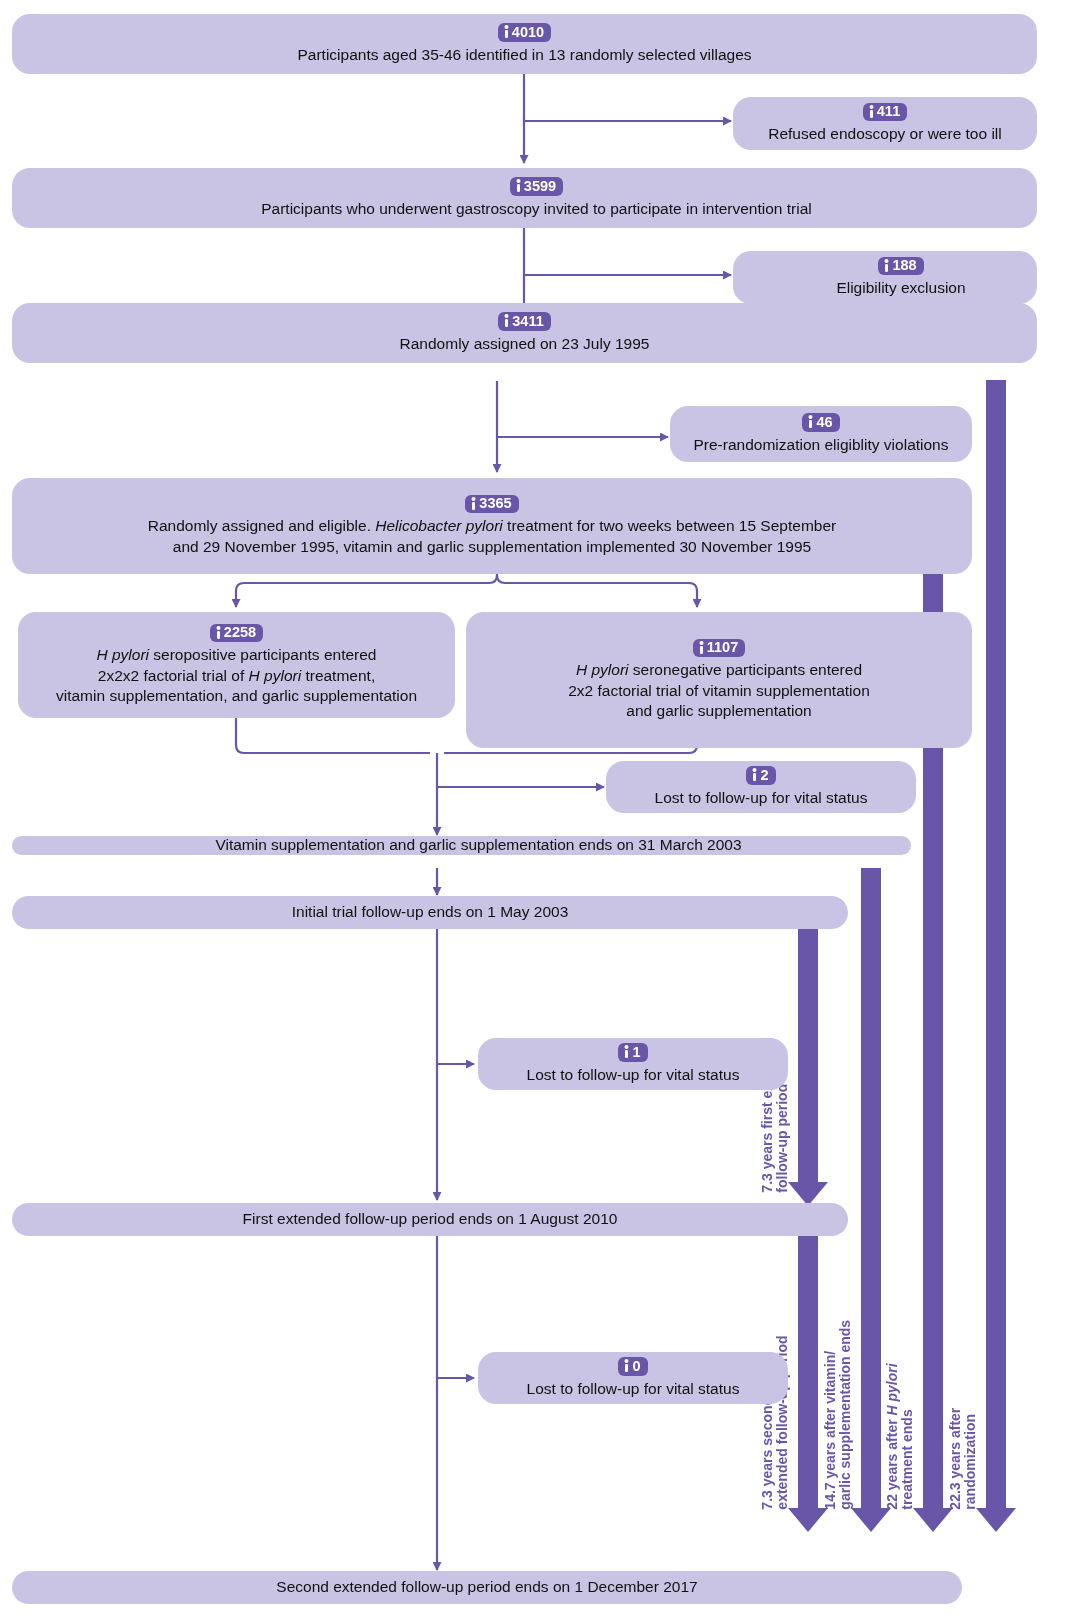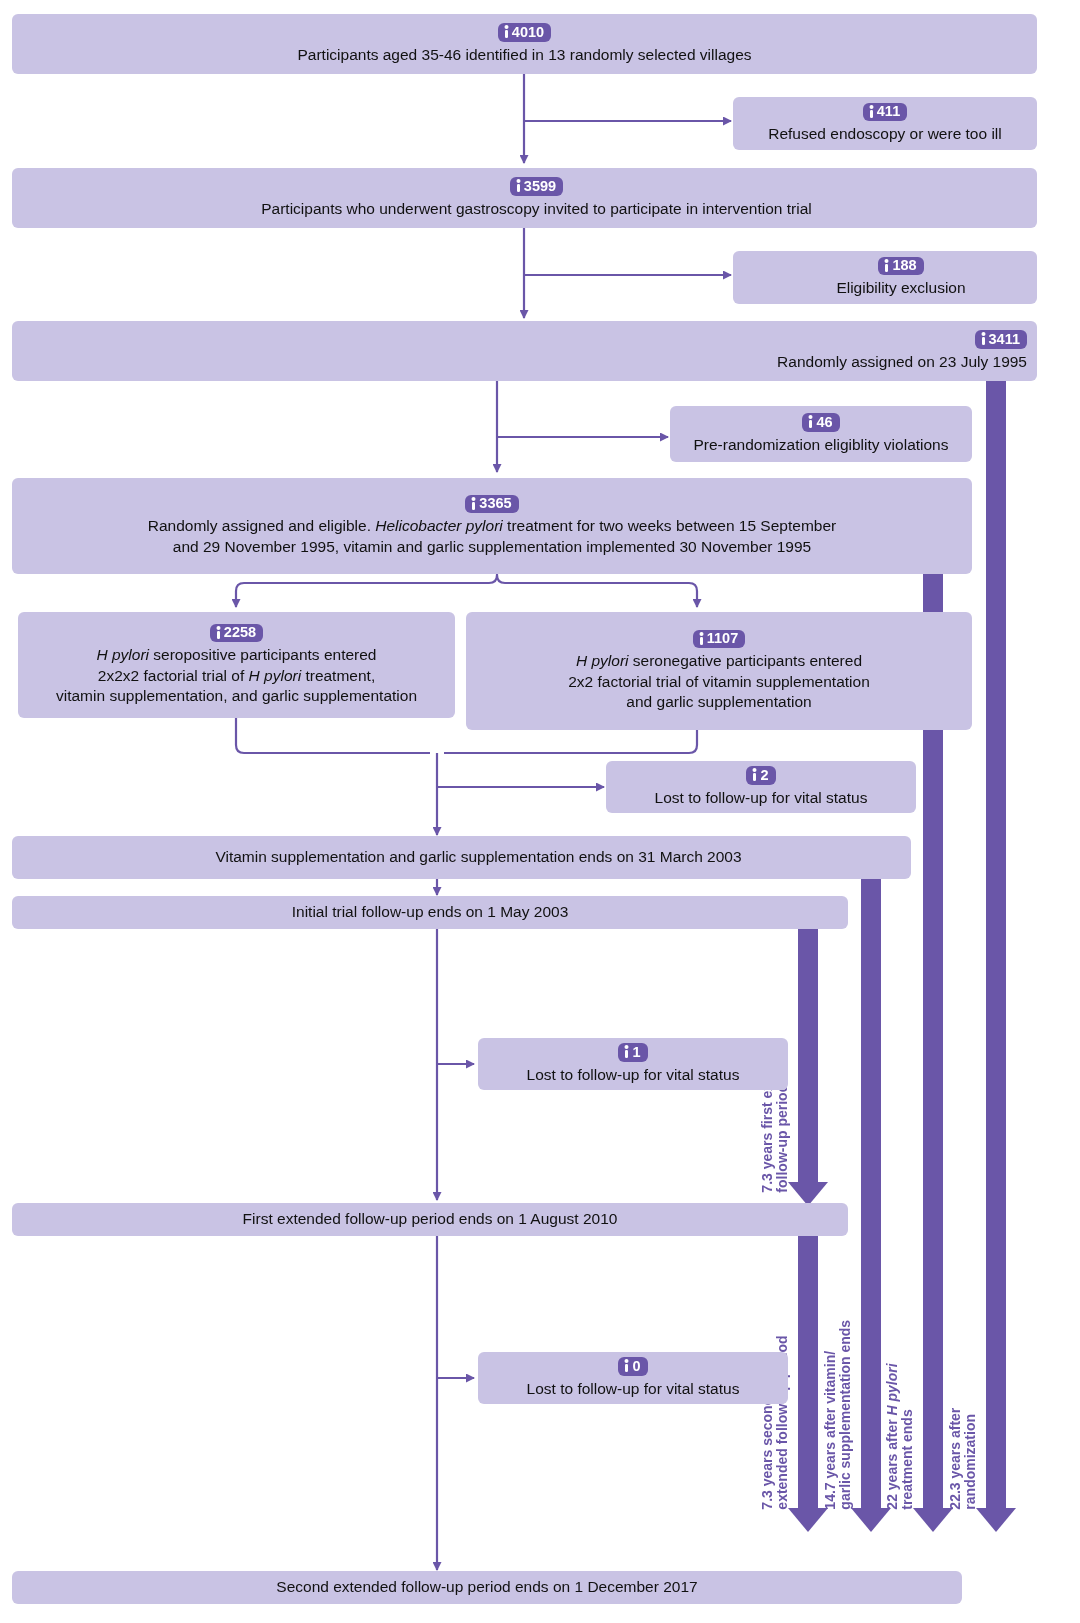"4010" .box { border-radius: 6px -> 18px }
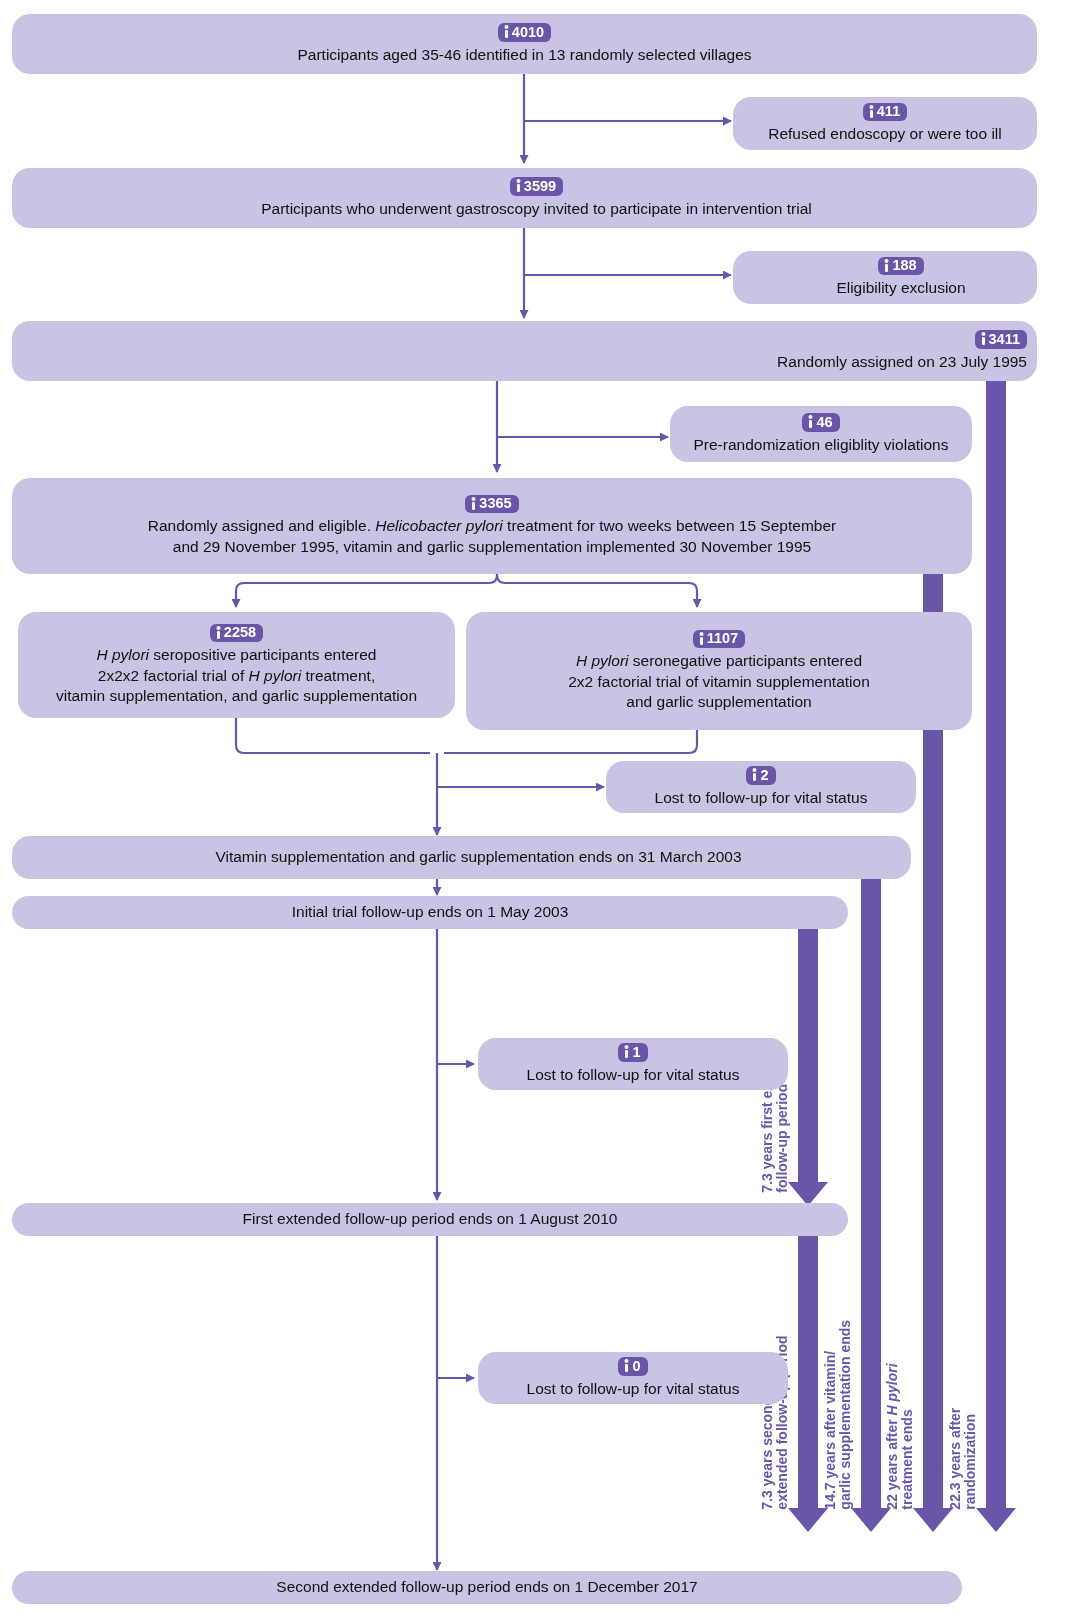"3411" div.box { align-items: flex-end -> none; top: 321px -> 303px }
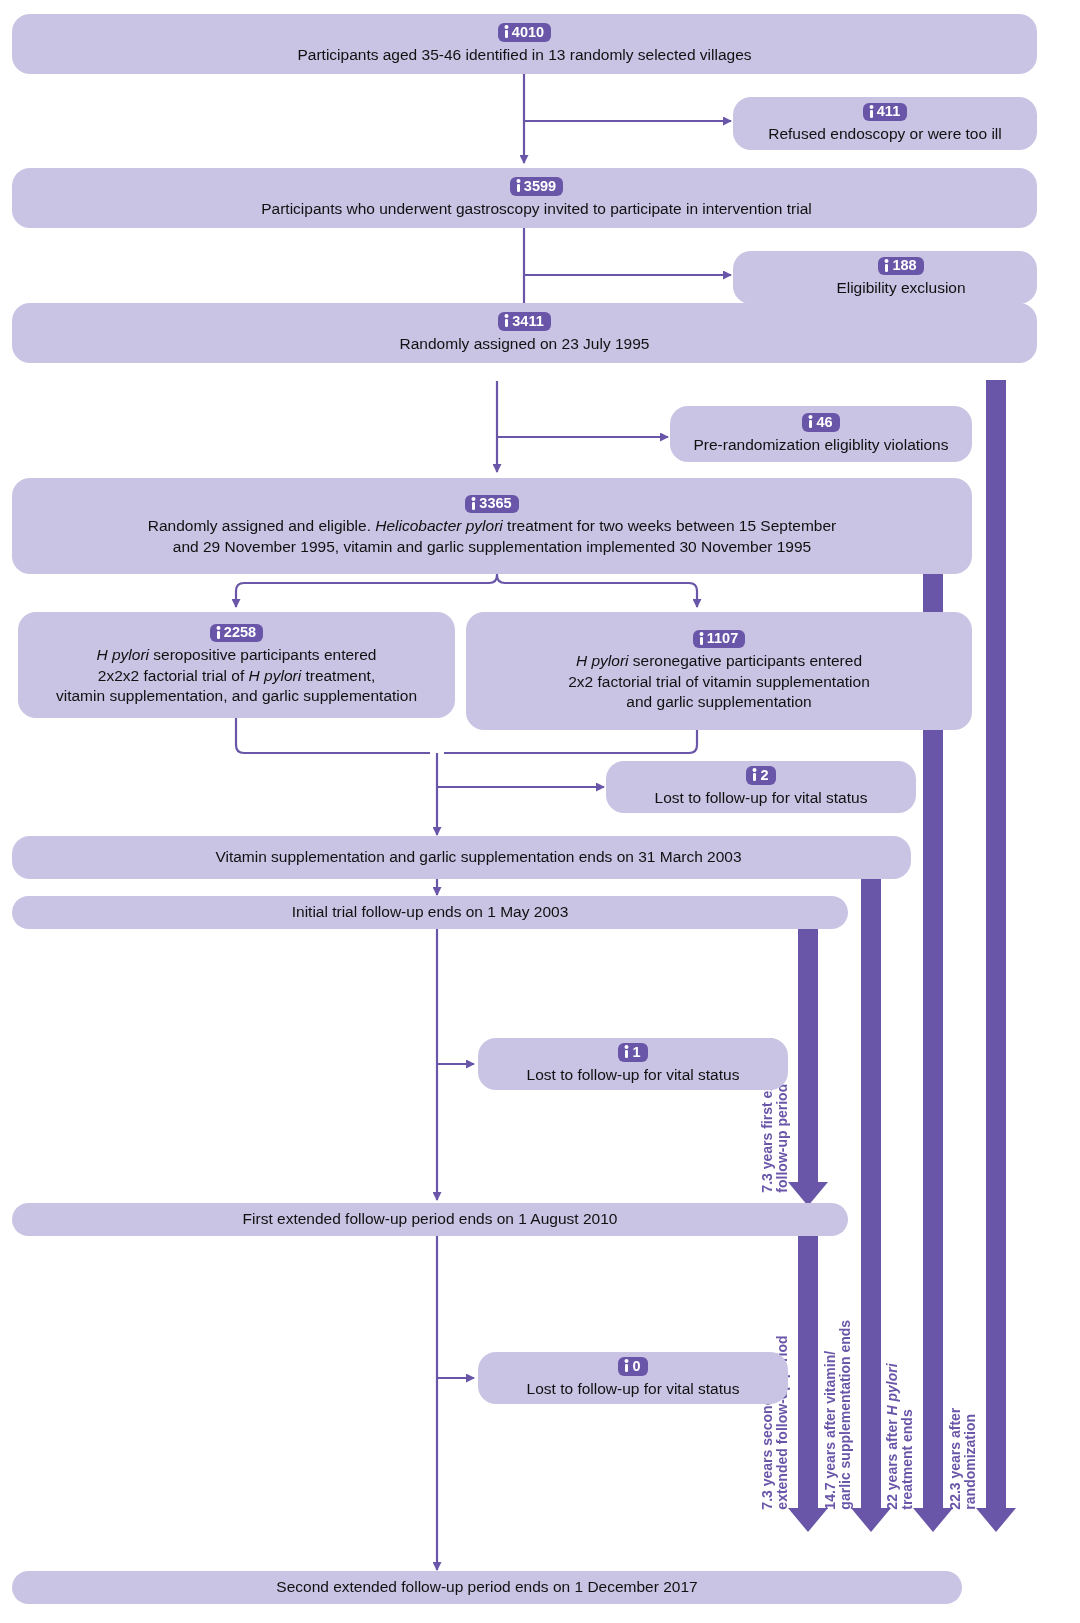"1107" div.box { height: 118px -> 136px }
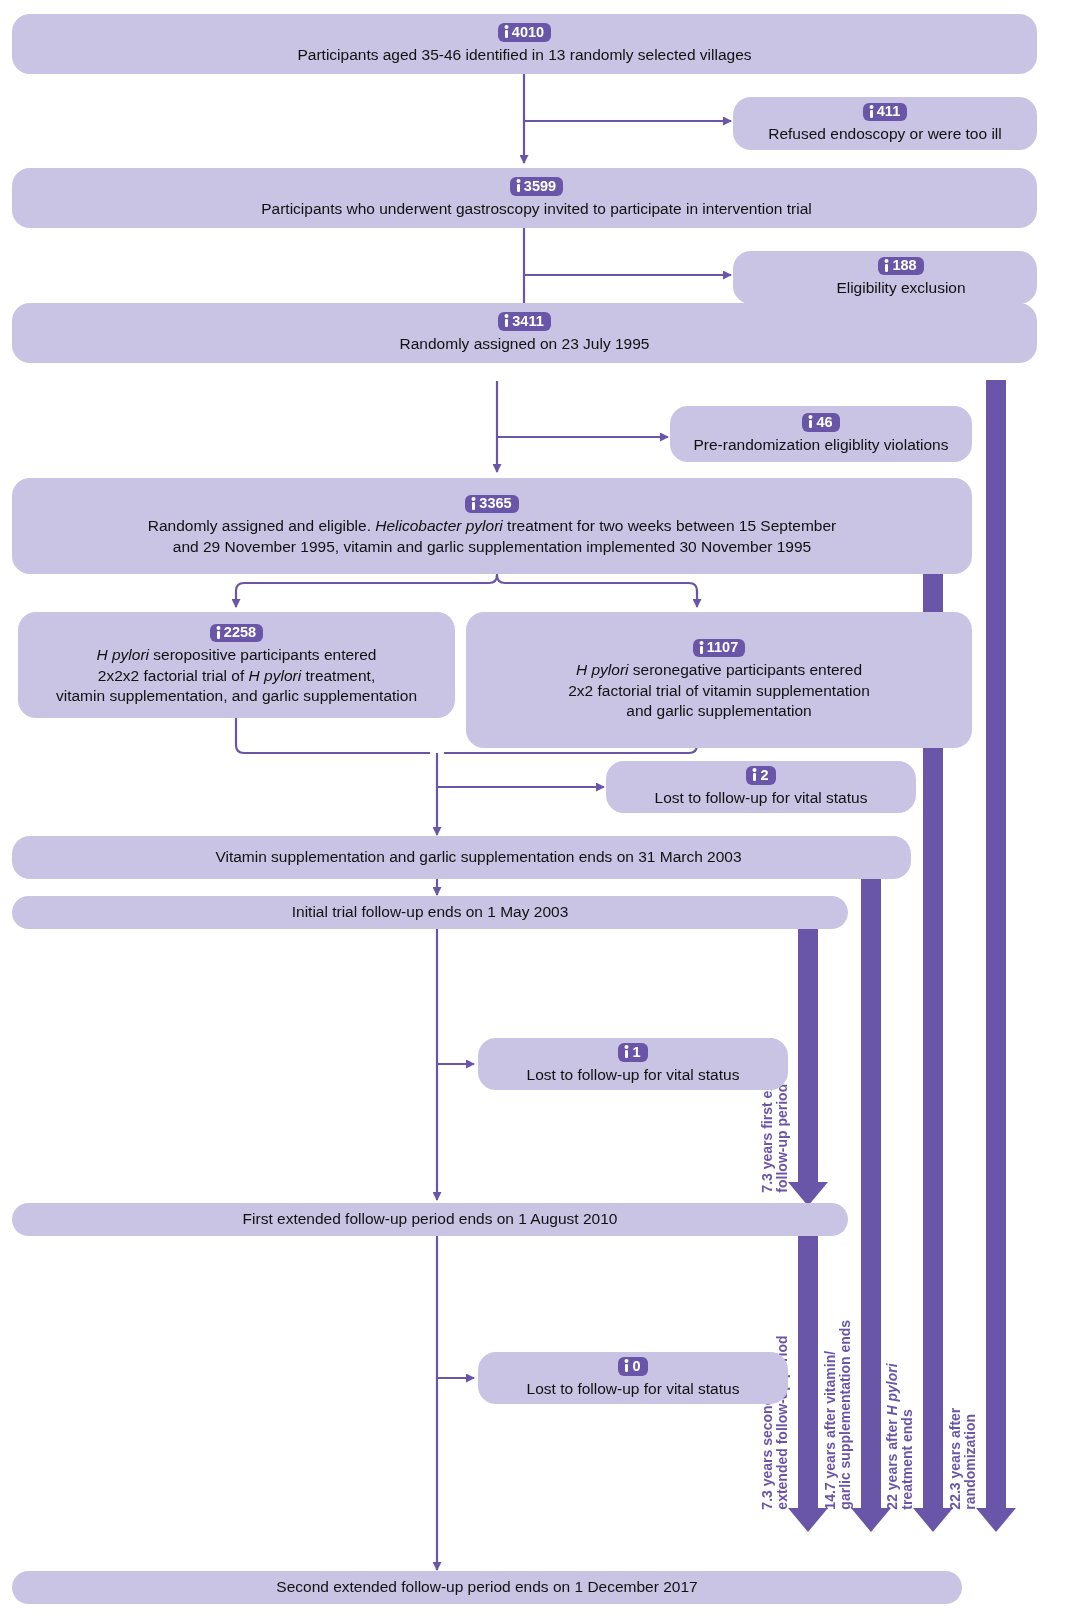"Vitamin supplementation and garlic" div.box { height: 43px -> 19px }
